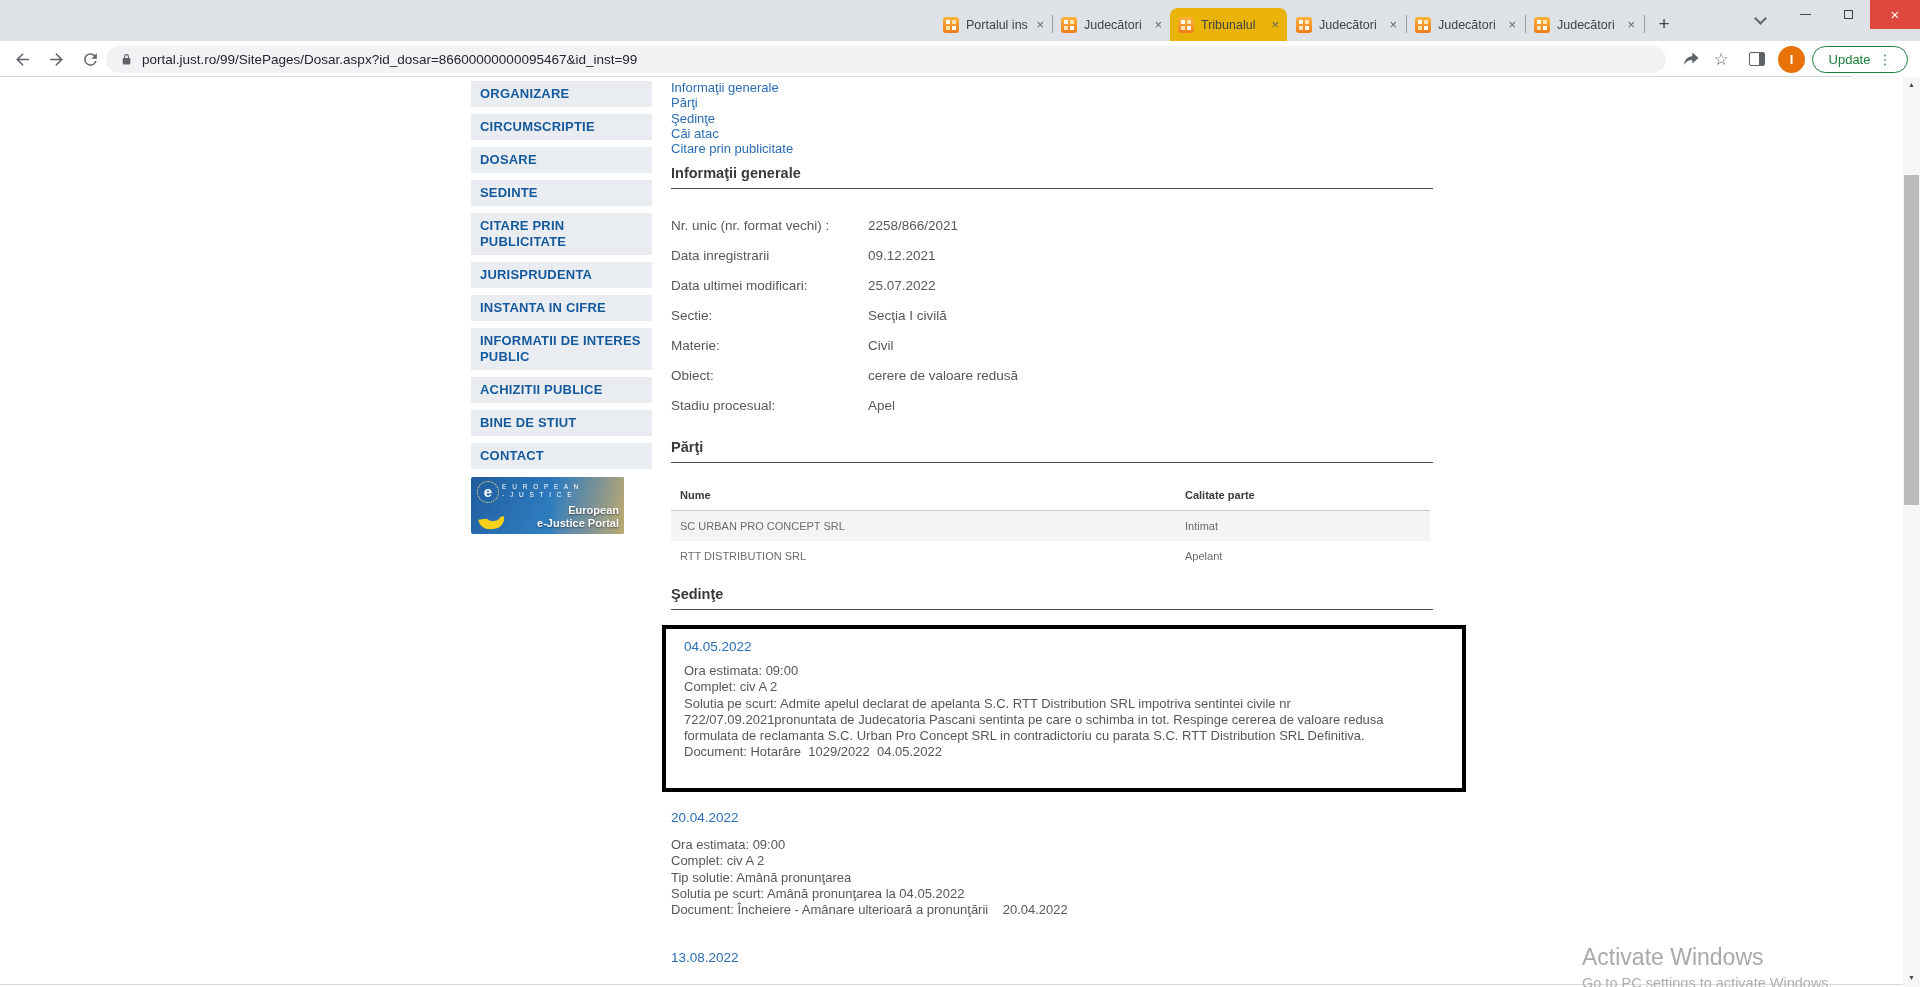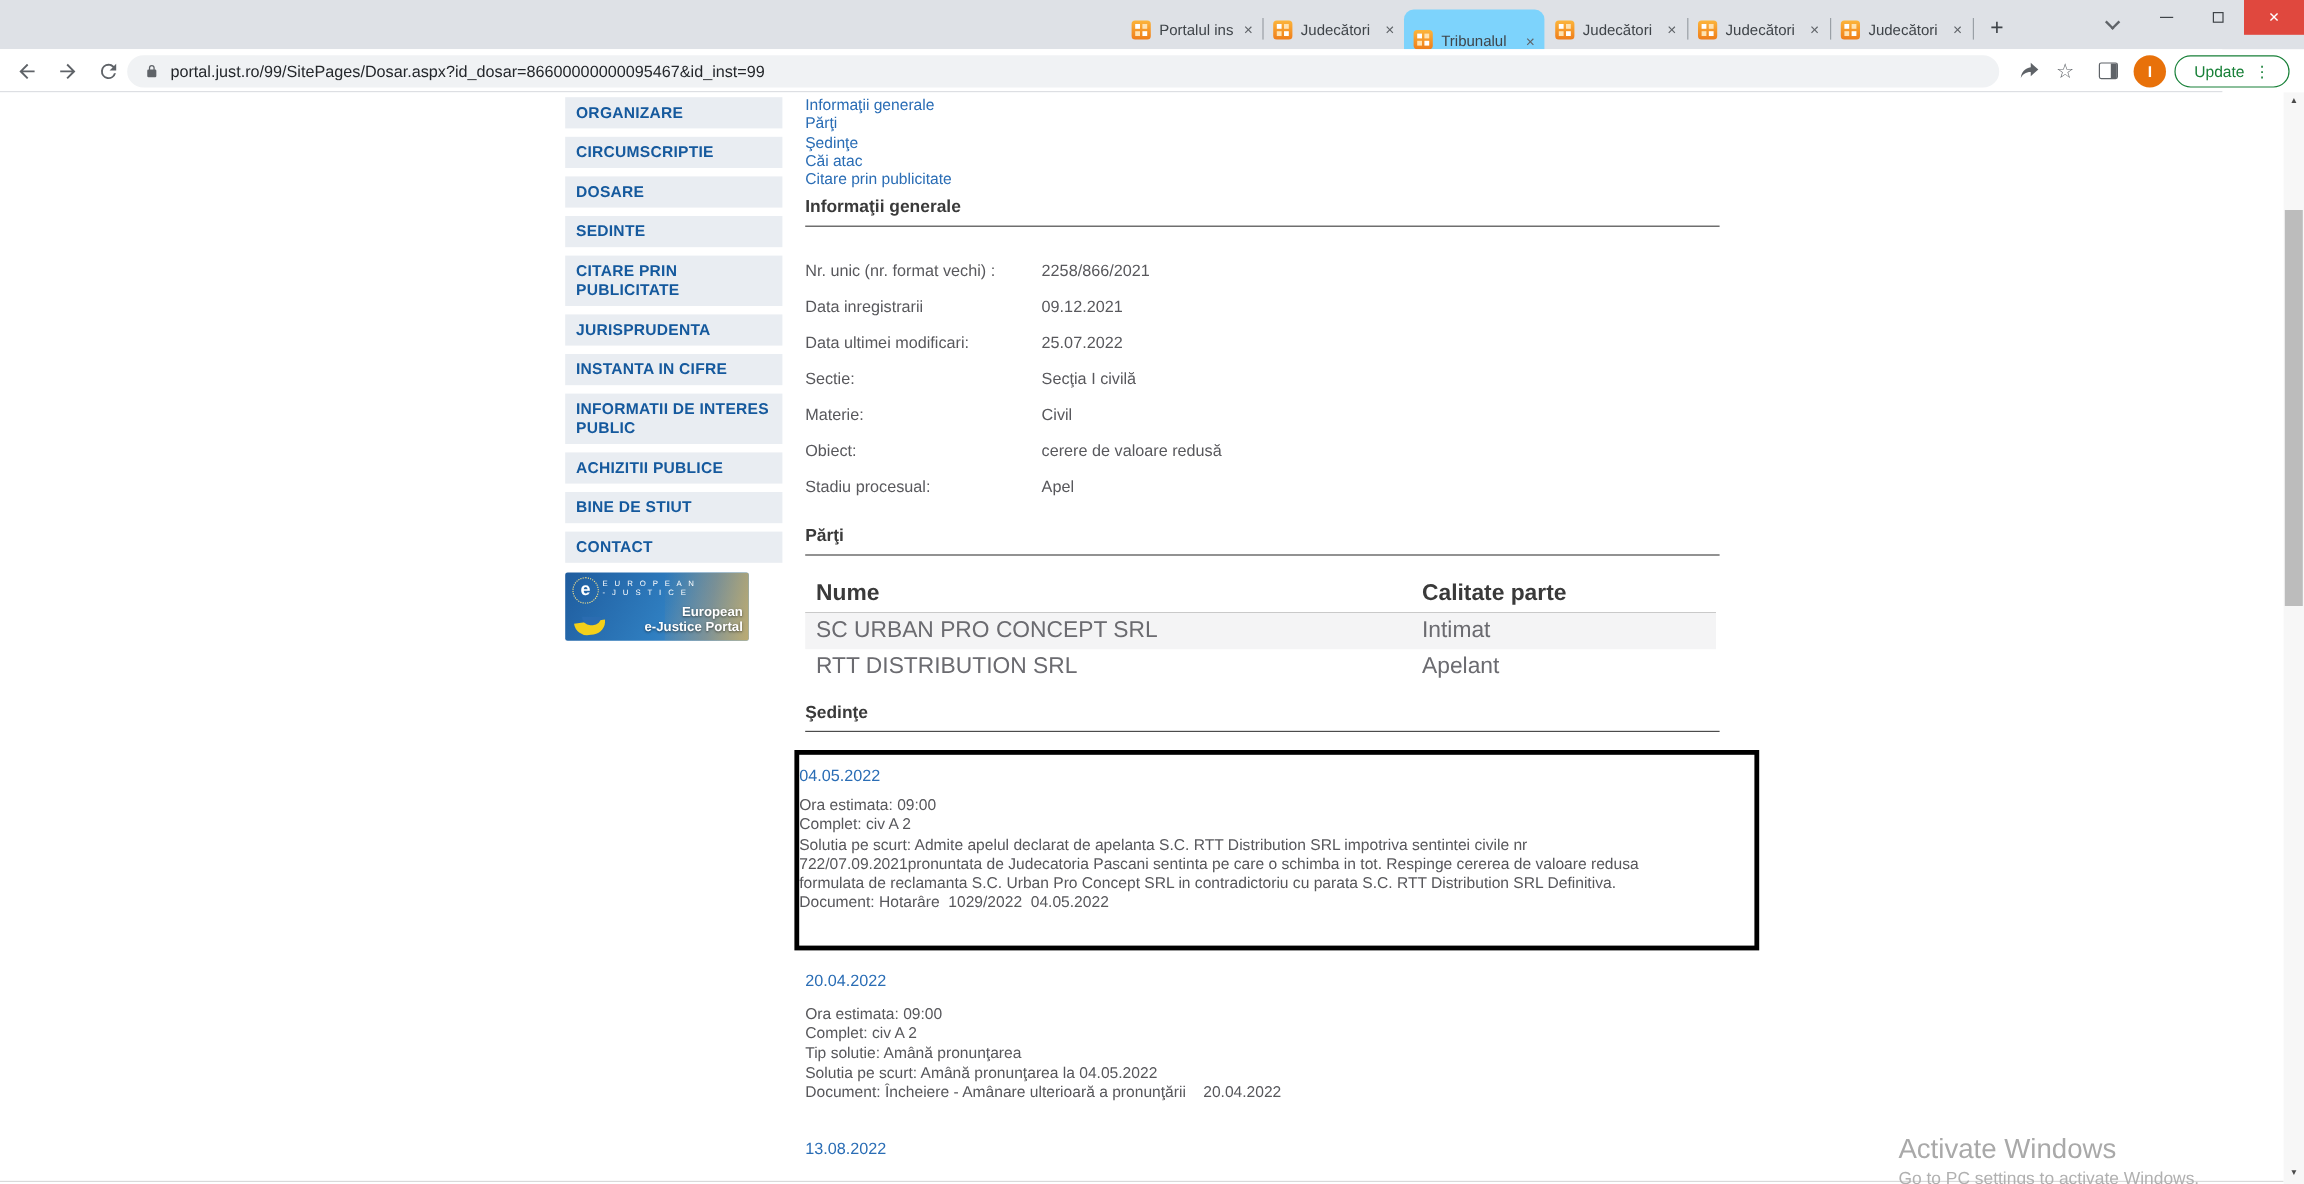"Tribunalul" .tab.active { align-items: flex-end -> none; background: #7dd3fc -> #eab308 }
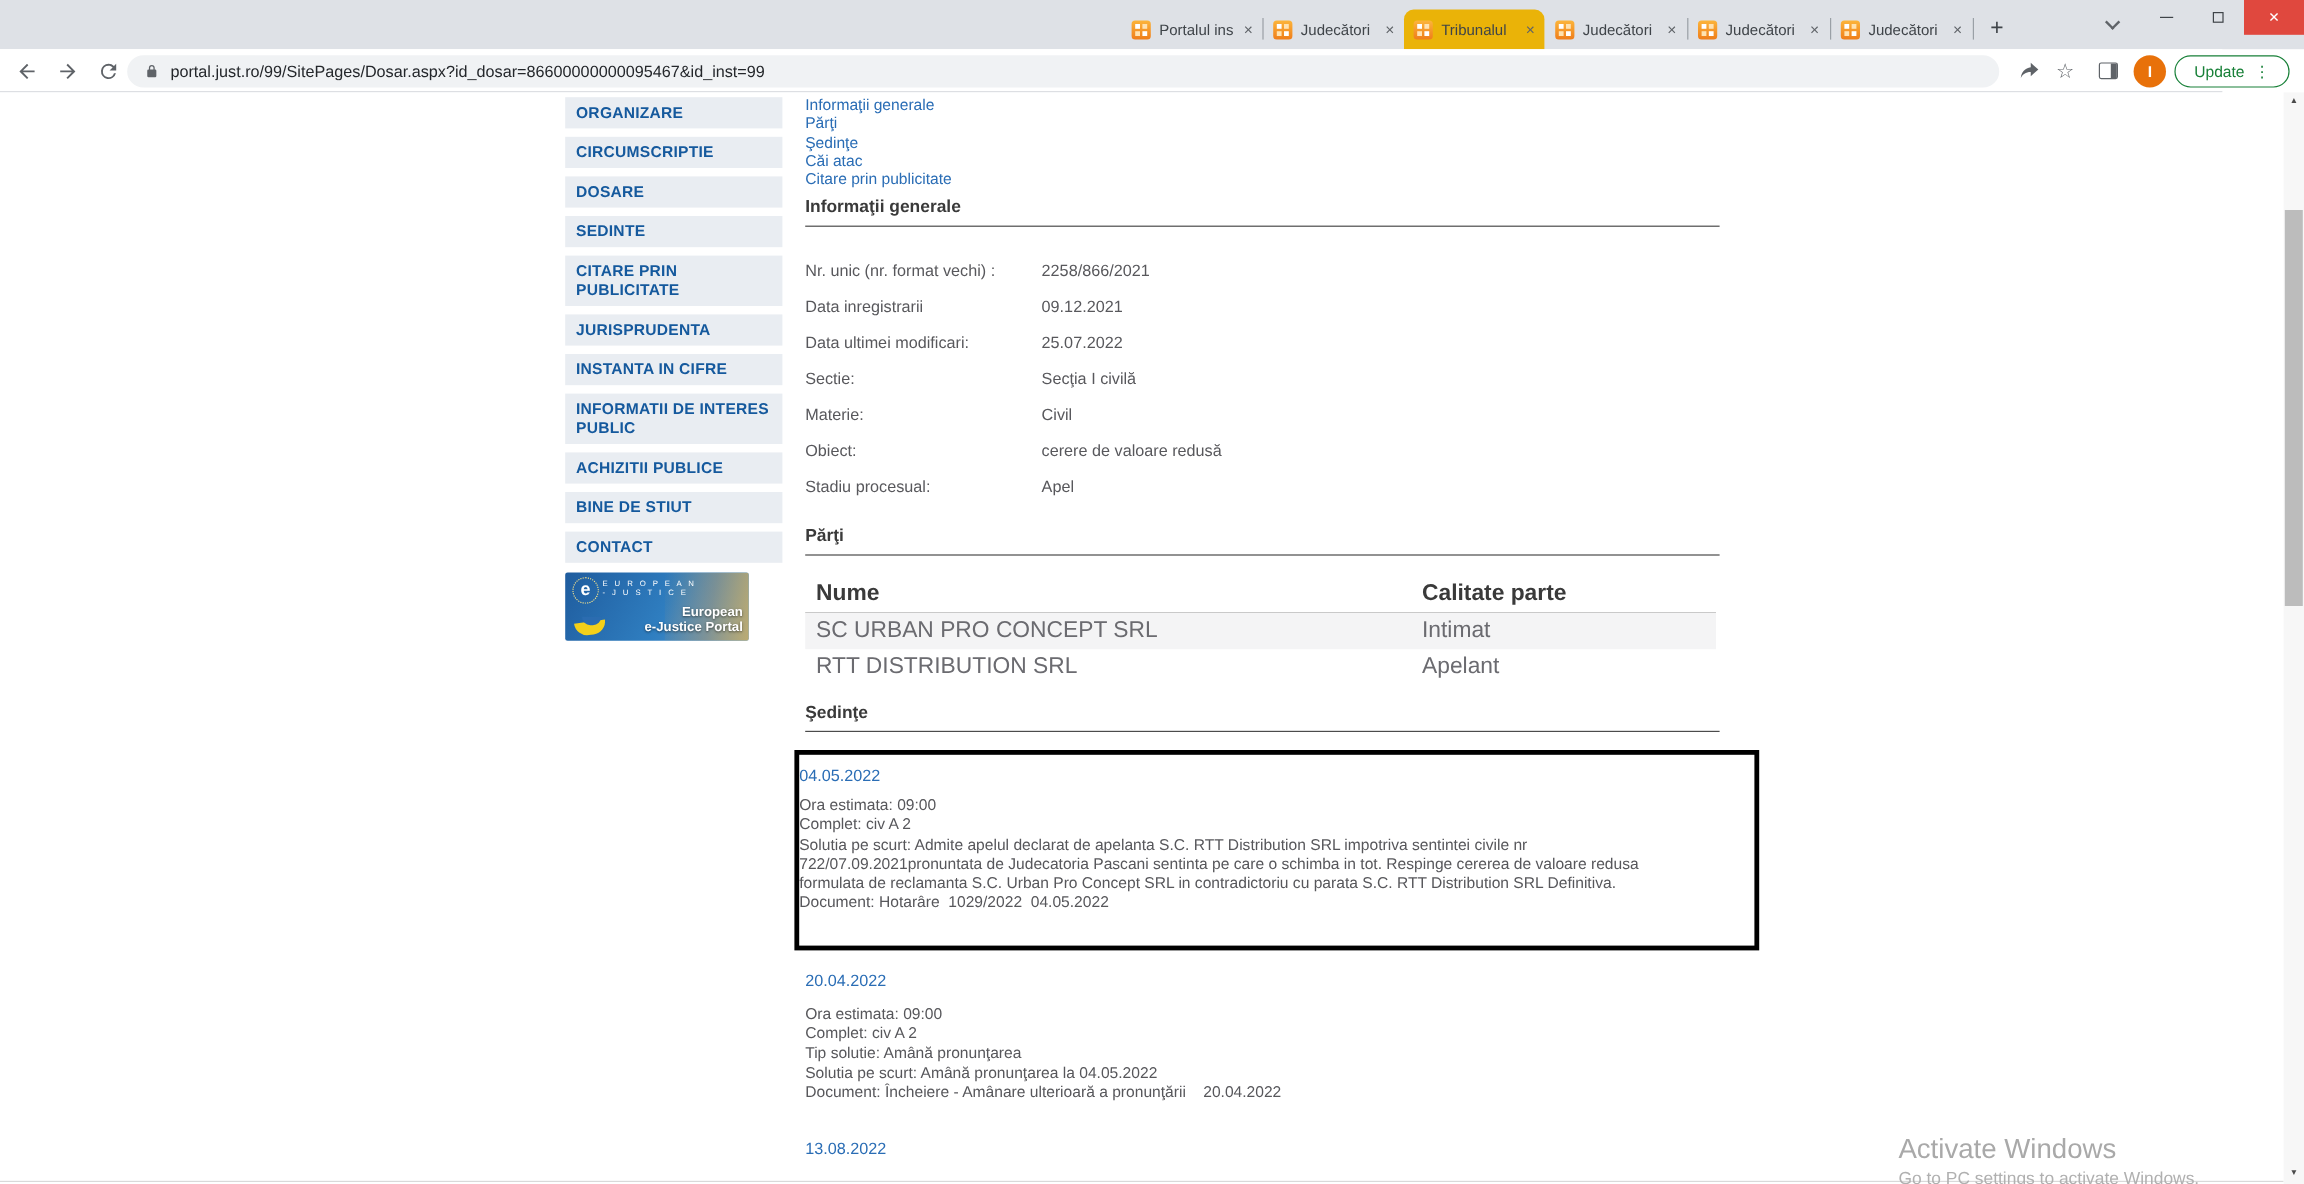"Nume" .prow { font-size: 19px -> 11px }
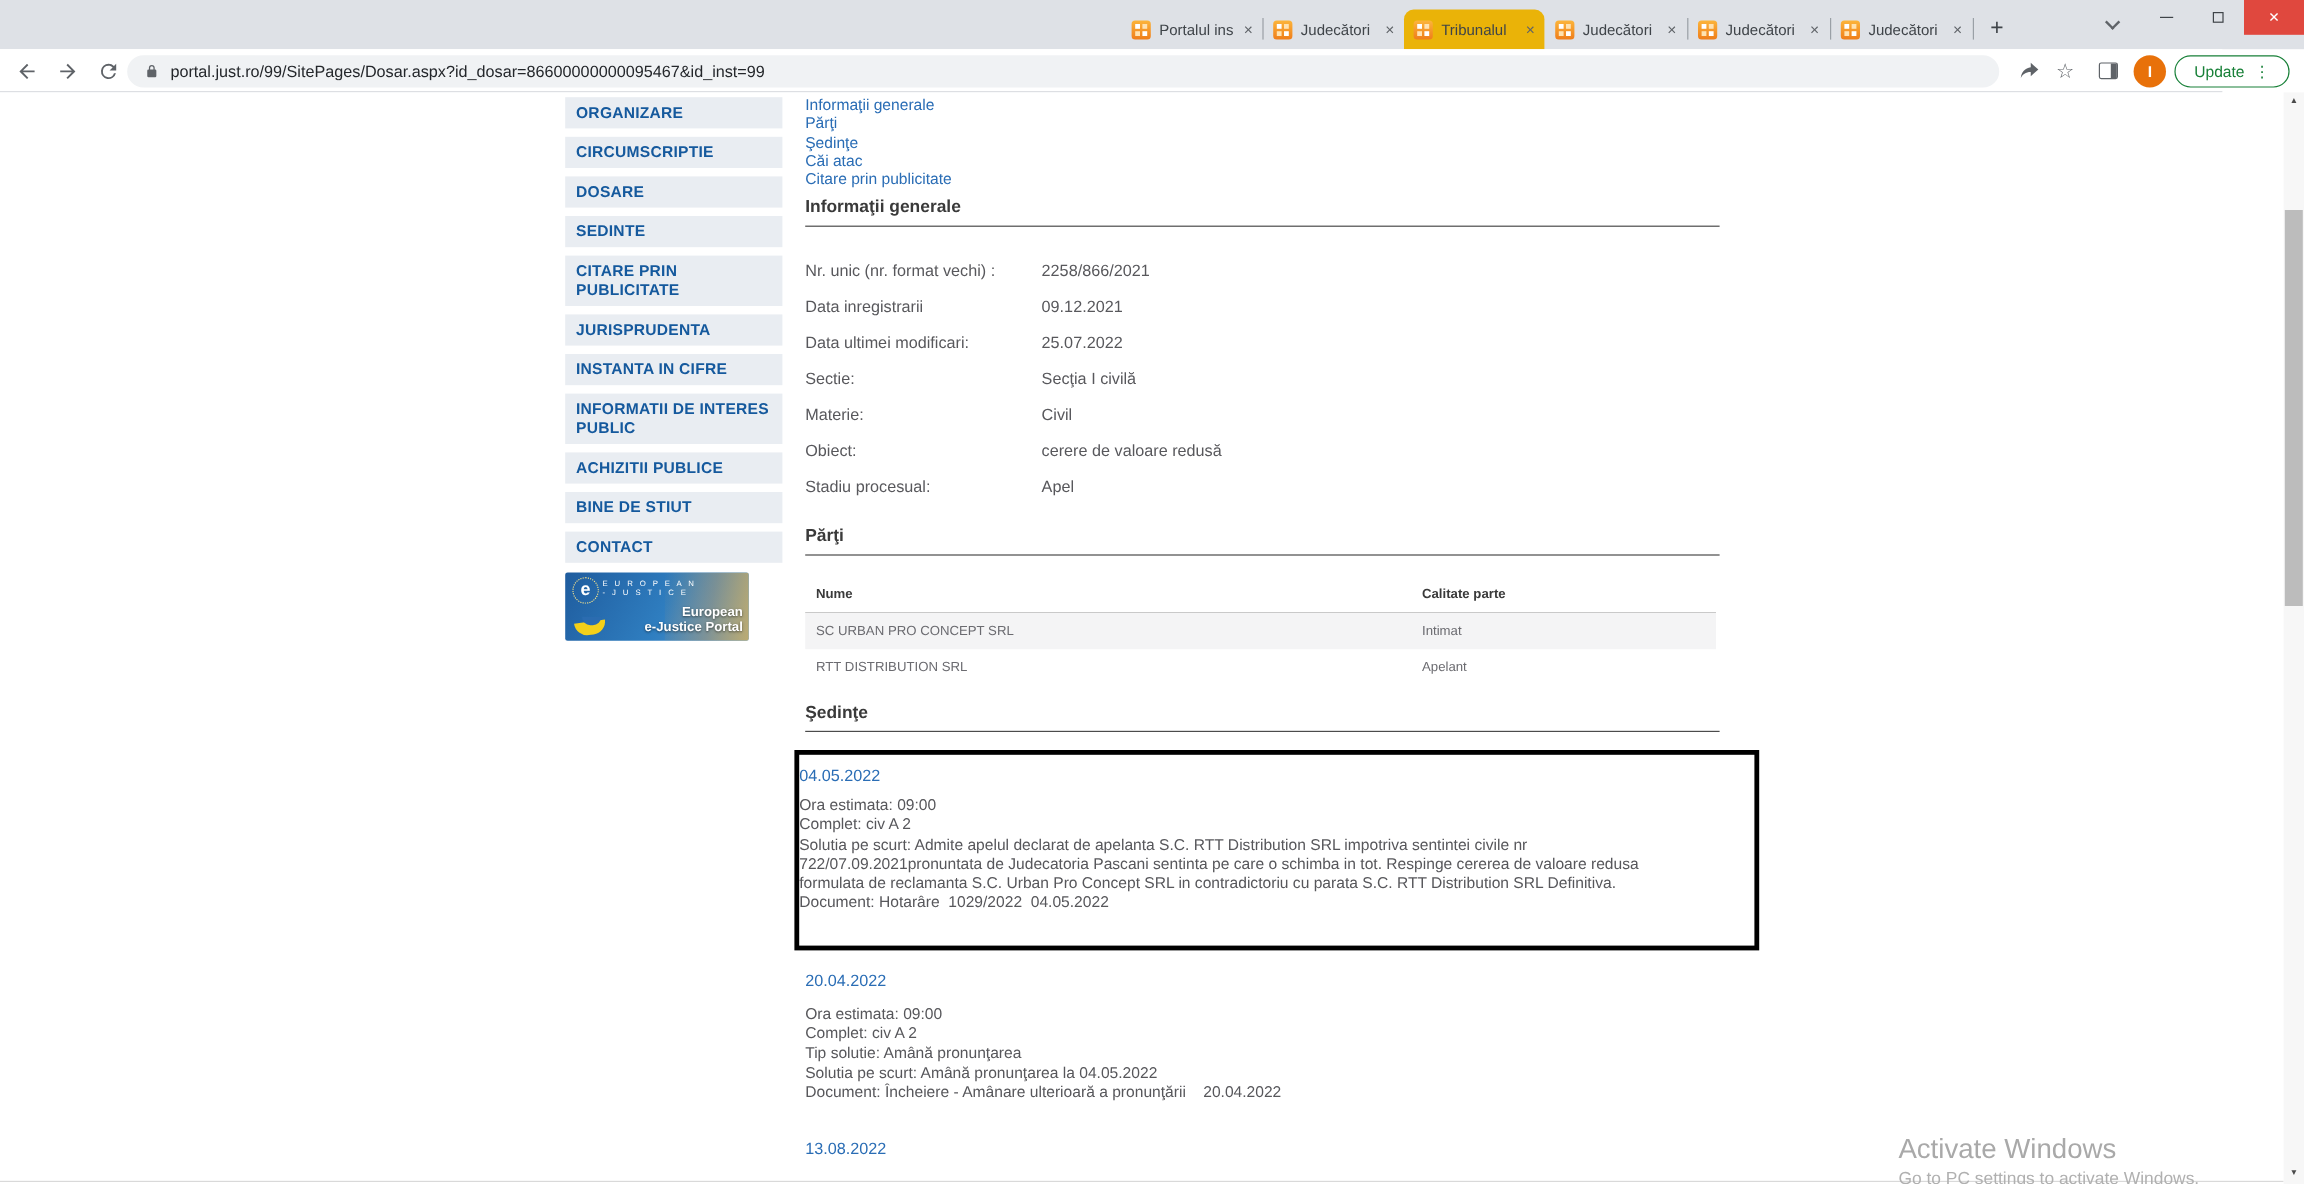"04.05.2022" .hlbox { padding: 10px 20px 0 0 -> 10px 20px 0 18px }
